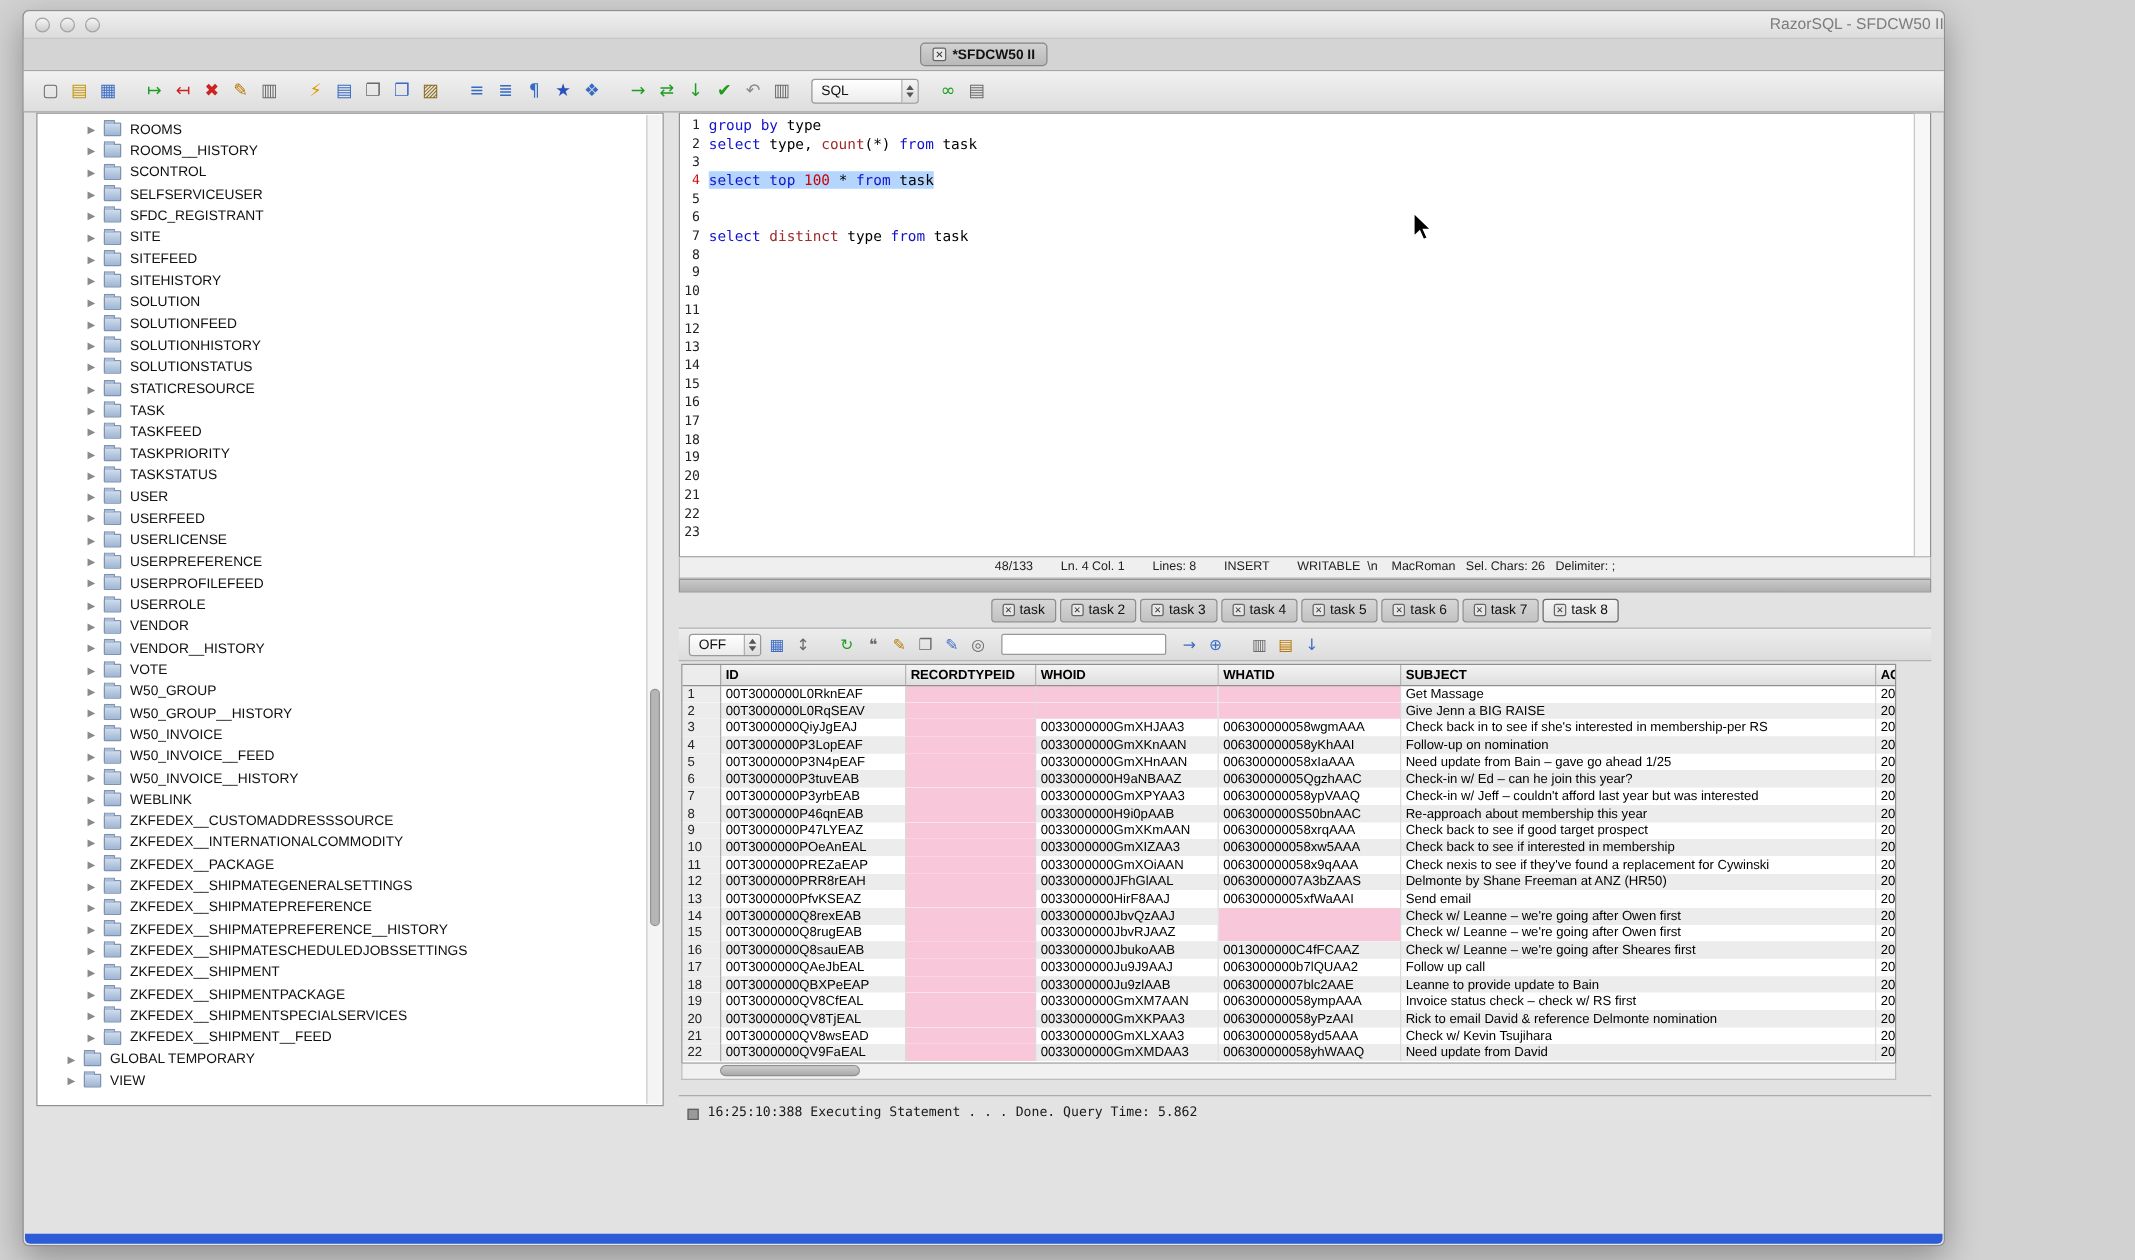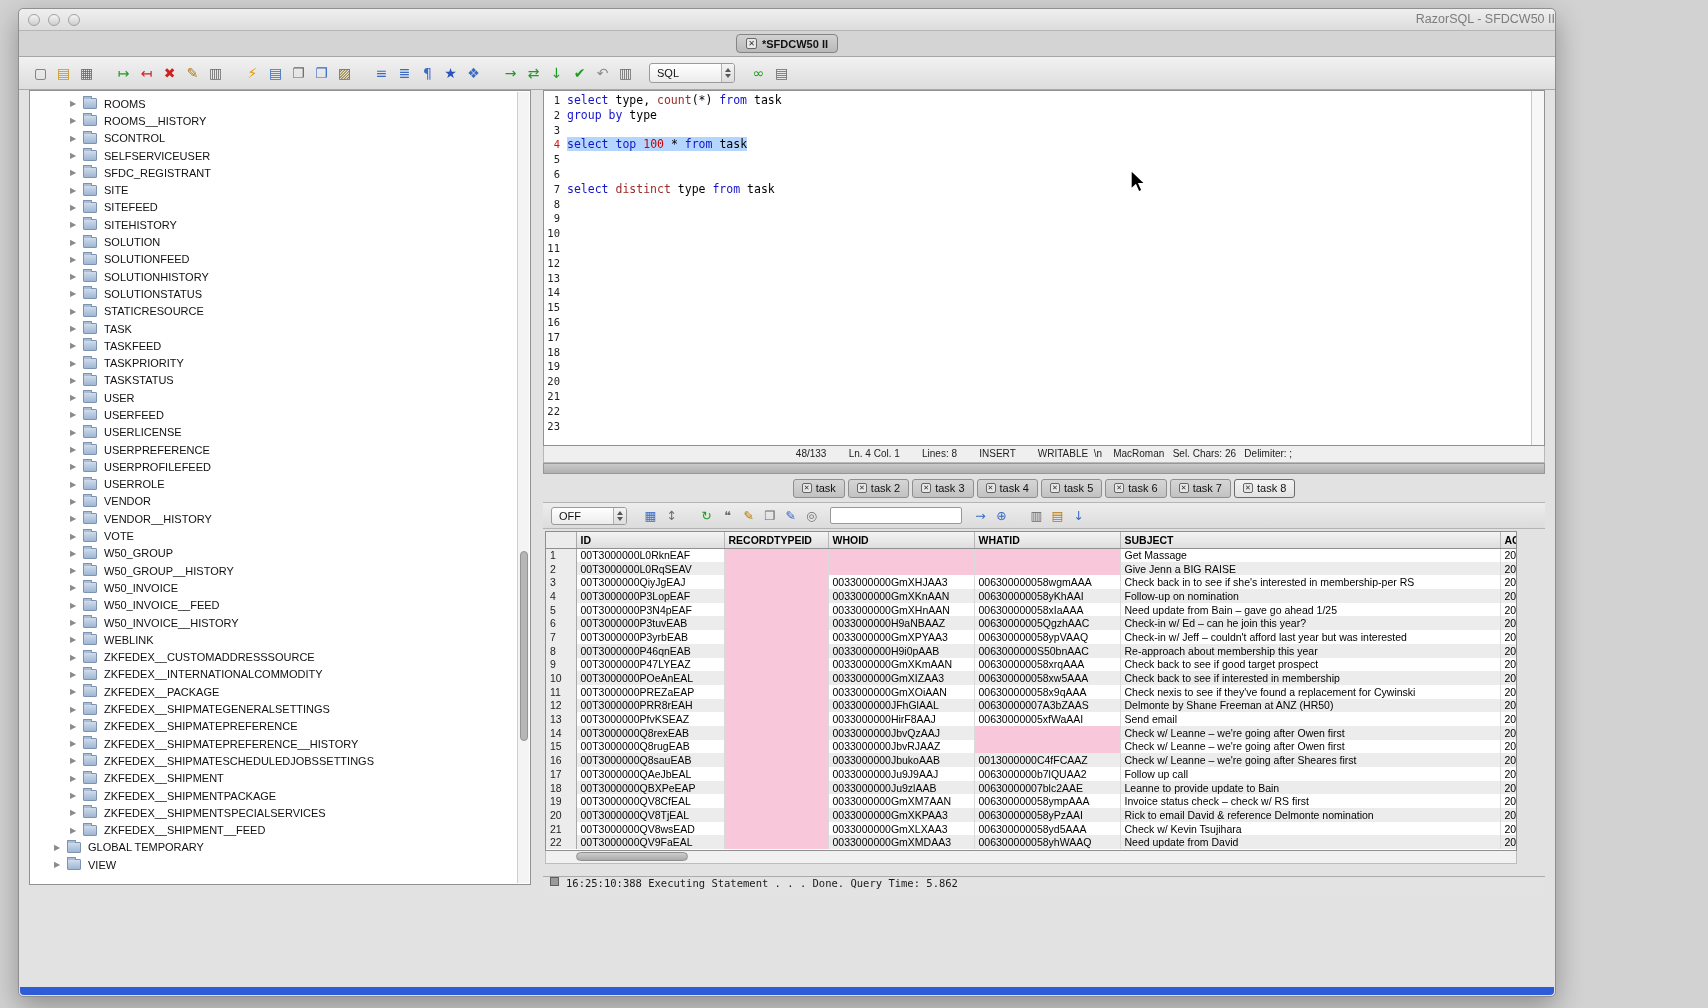"select type, count(*) from task" div.ln { order: before "group by type" -> after "group by type" }
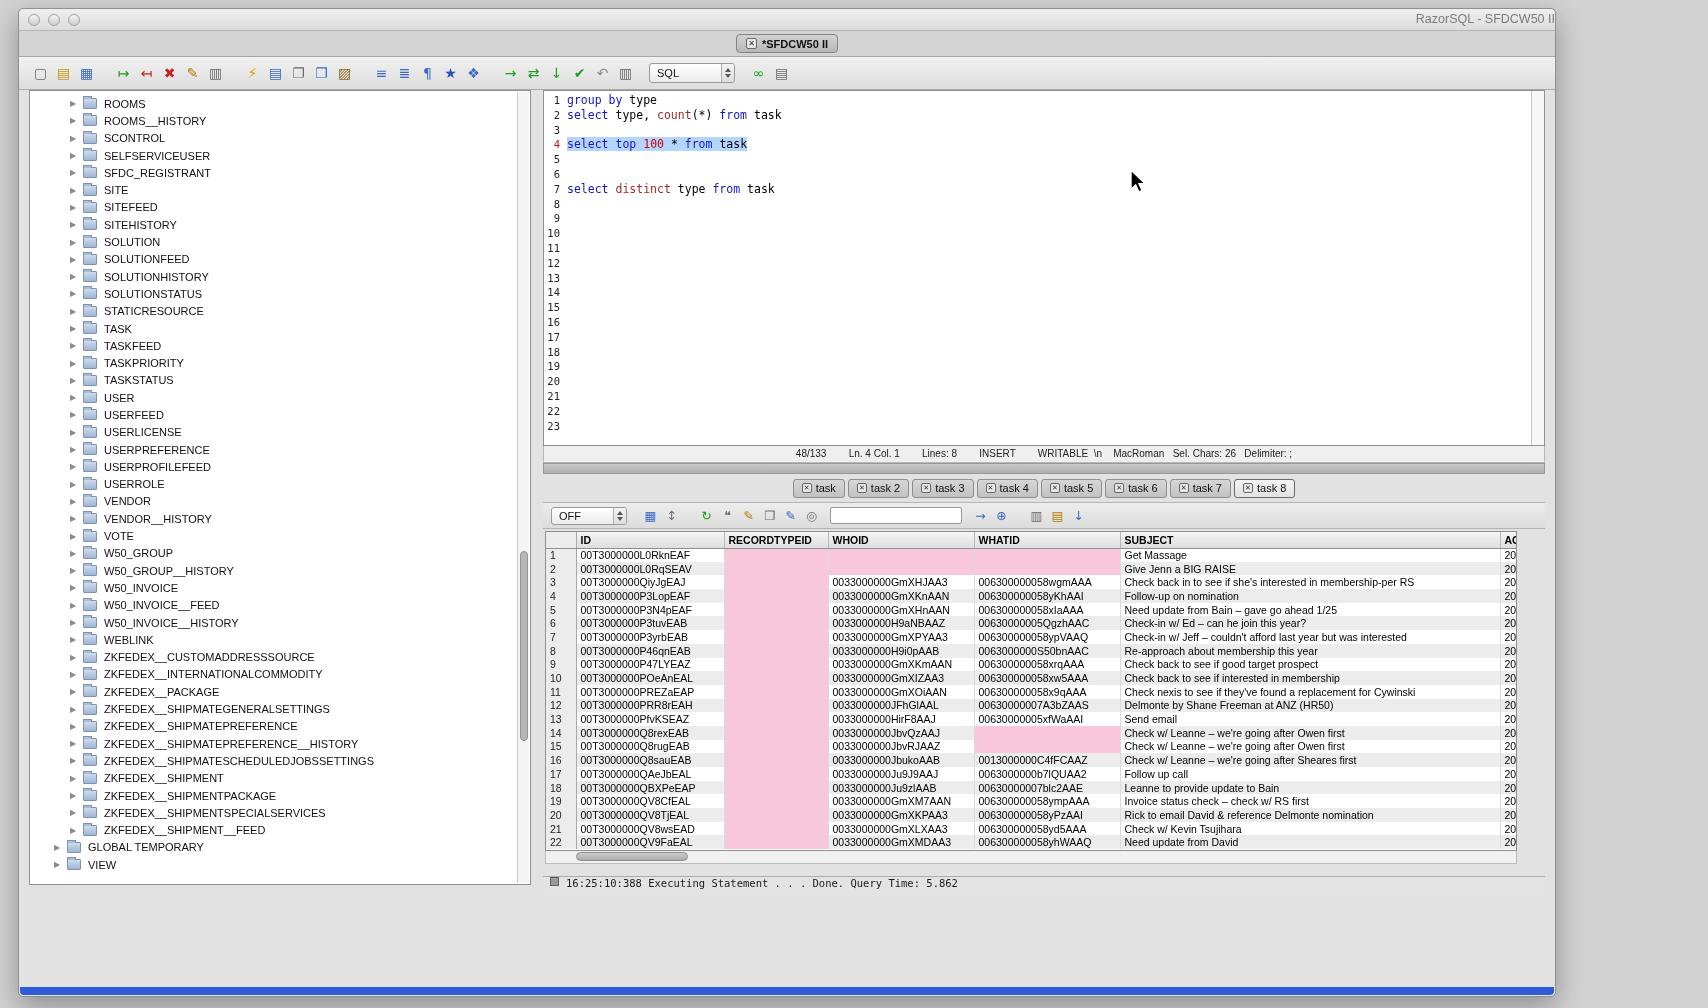"OFF" .combo.small { margin: 0 11px 0 0 -> 0 0 0 0; width: 76px -> 58px }
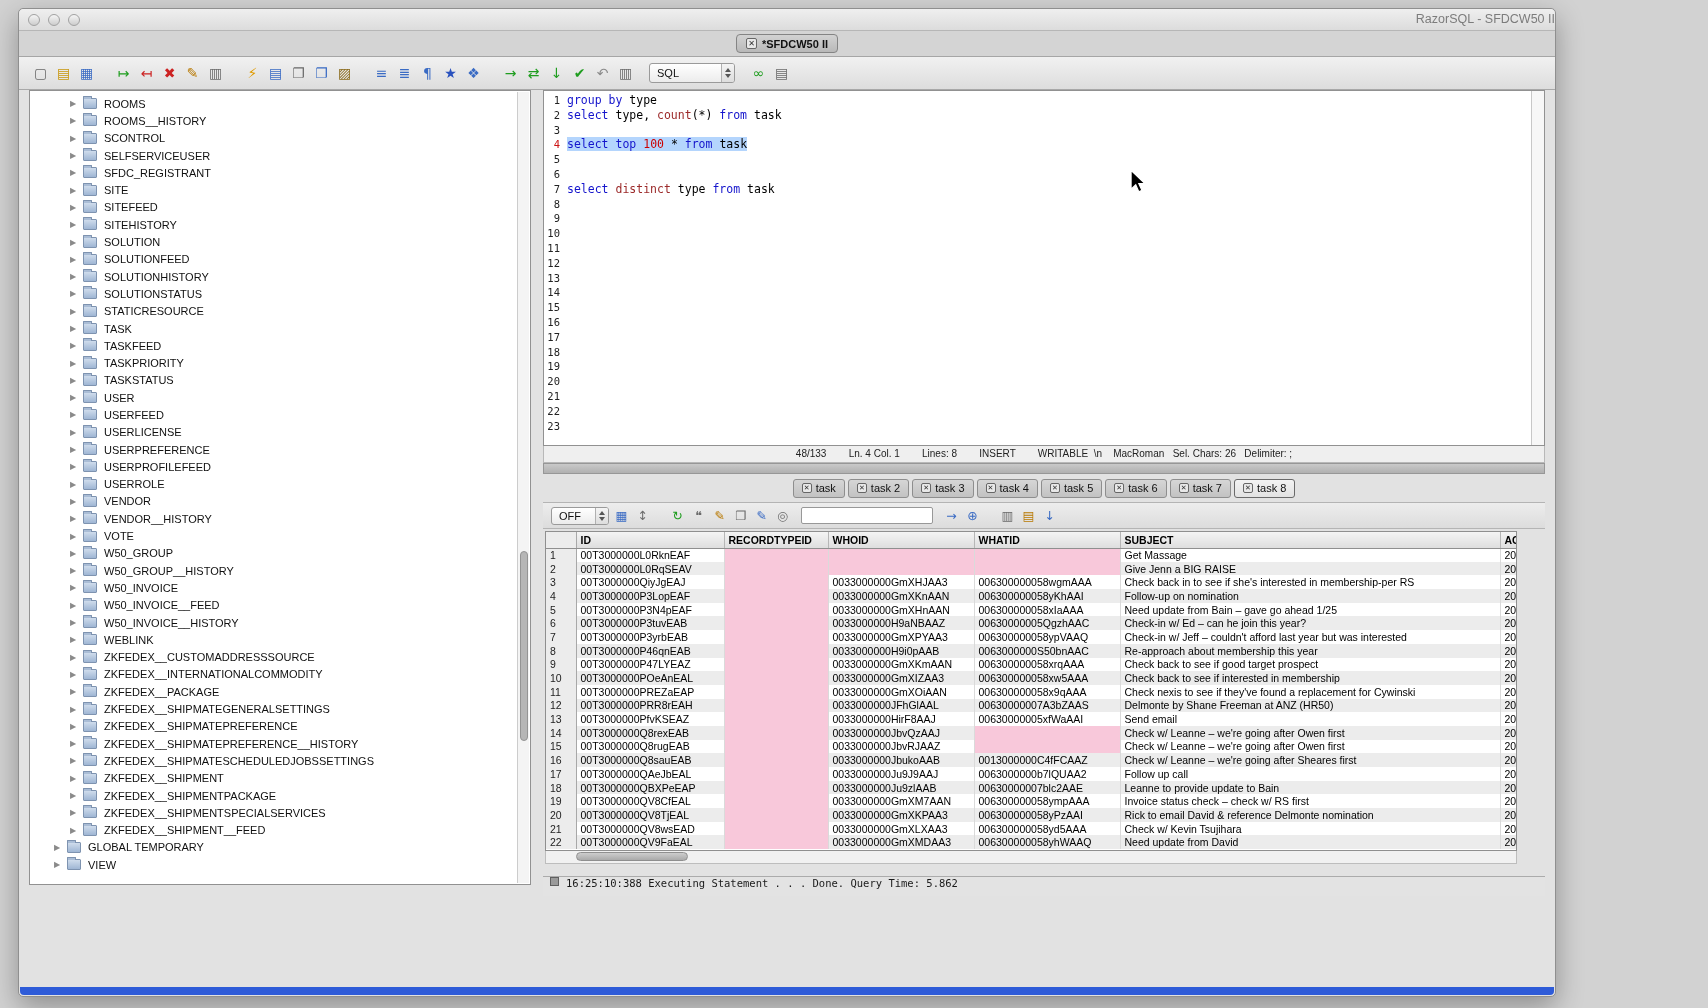"16:25:10:388 Executing Statement . ." .bstatus { align-items: flex-start -> flex-end }
